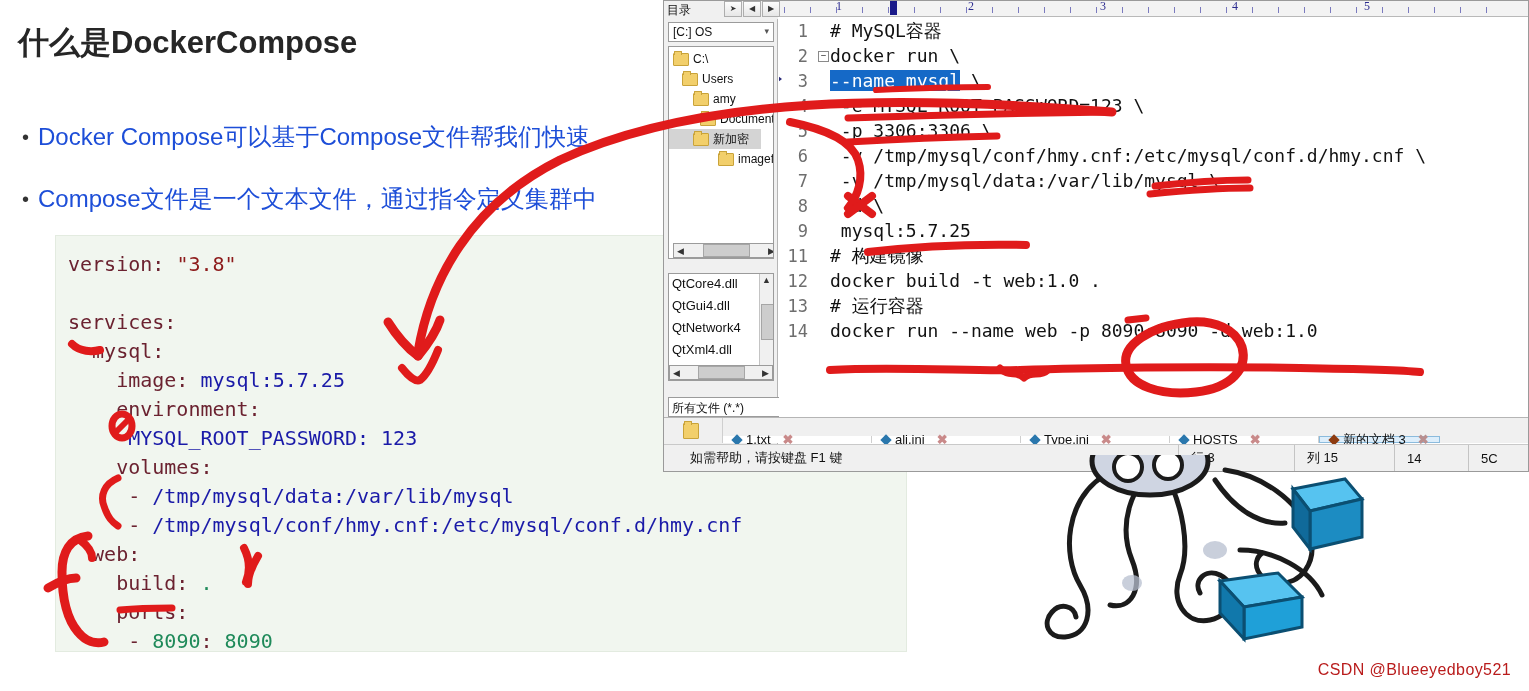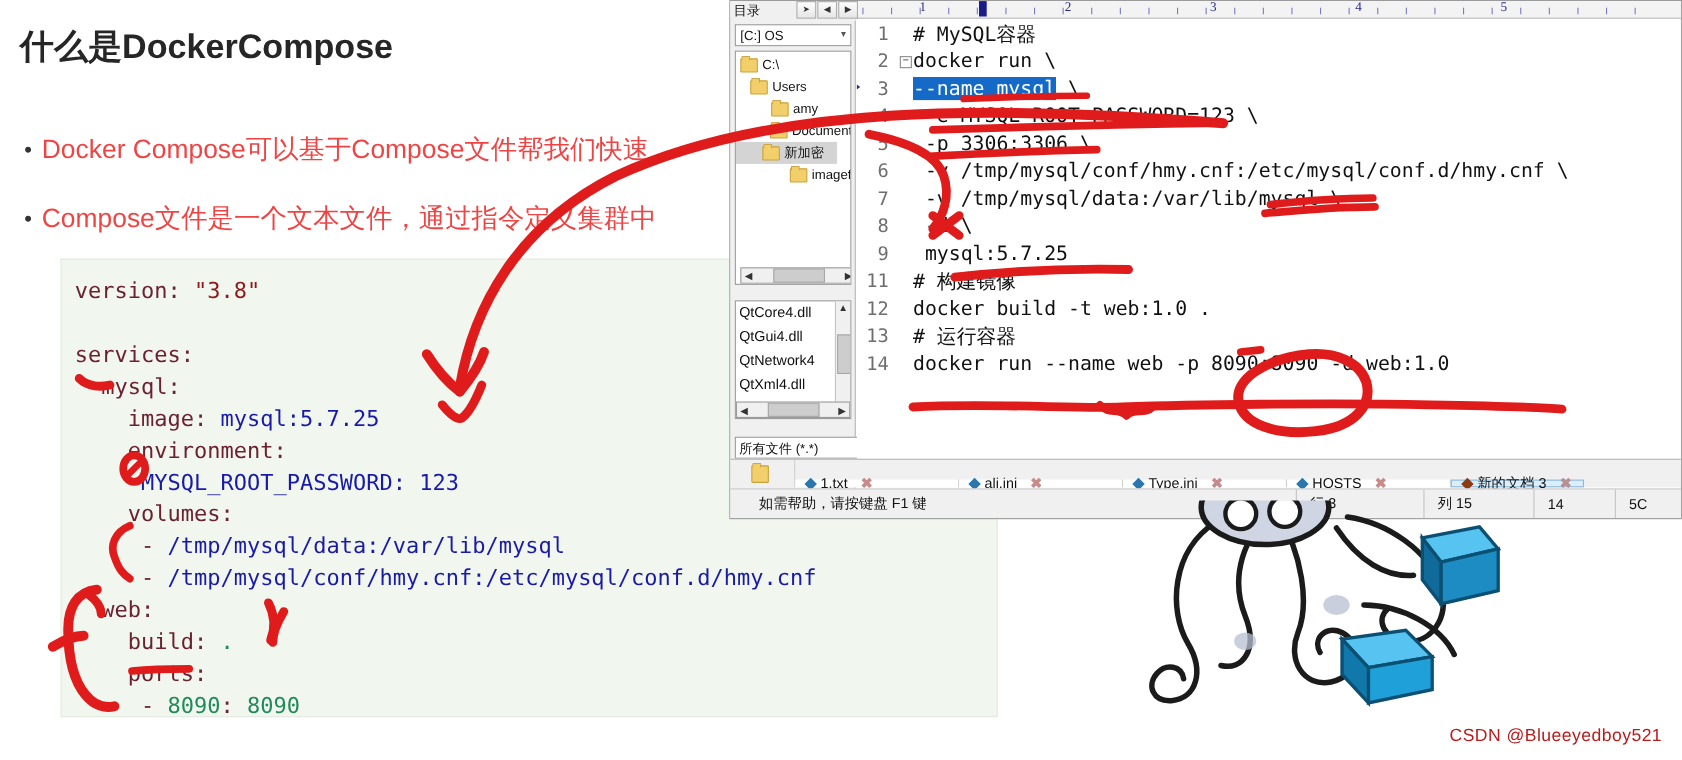"amy" div.tree-item { padding-left: 32px -> 24px }
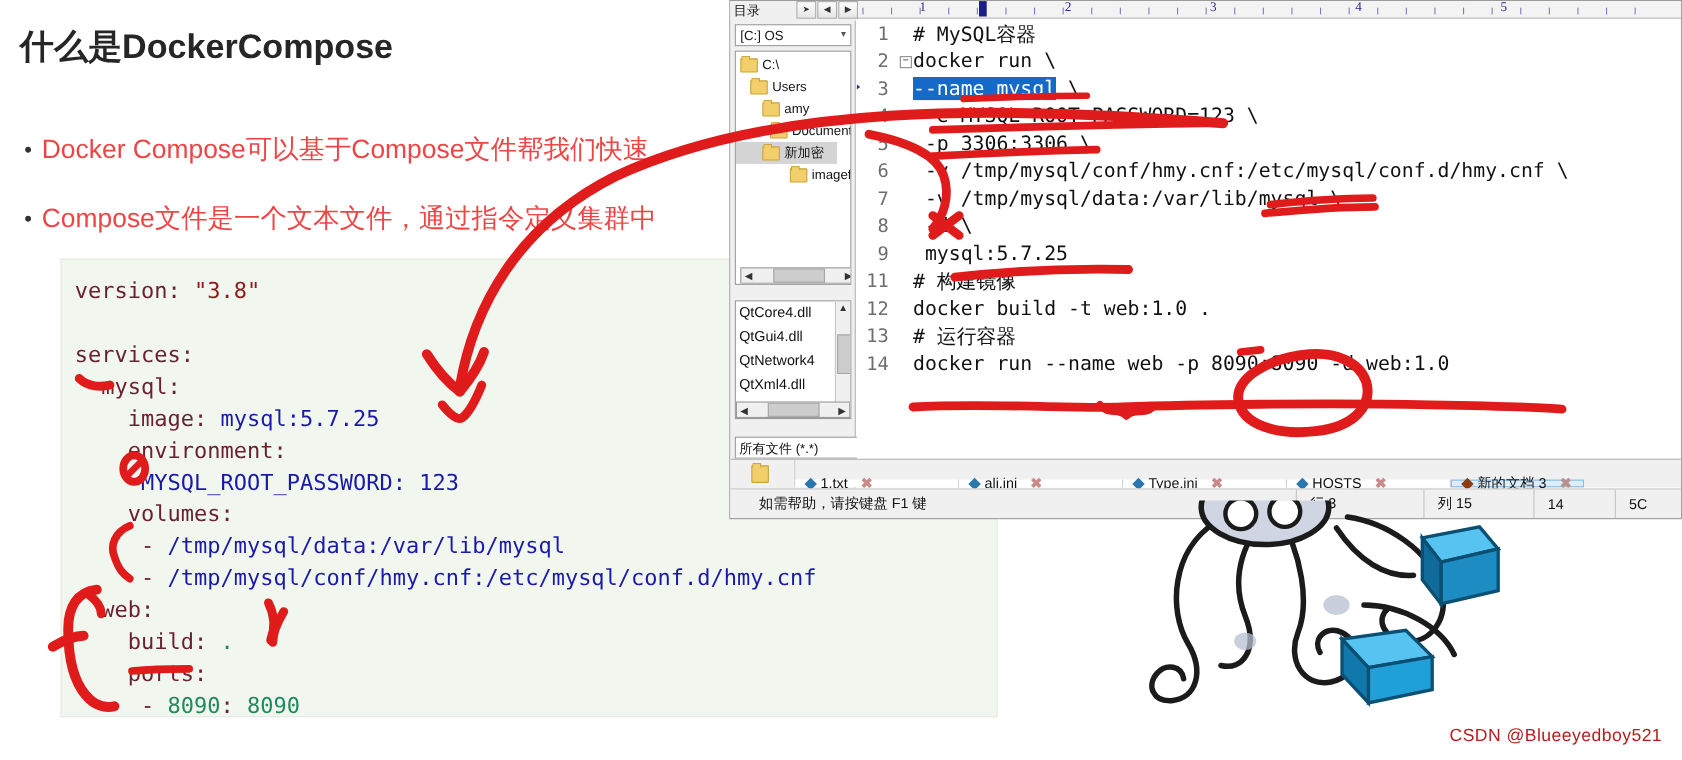"Docker Compose可以基于Compose文件帮我们快速" .bullet .btxt { color: #ef4444 -> #1d4ed8 }
